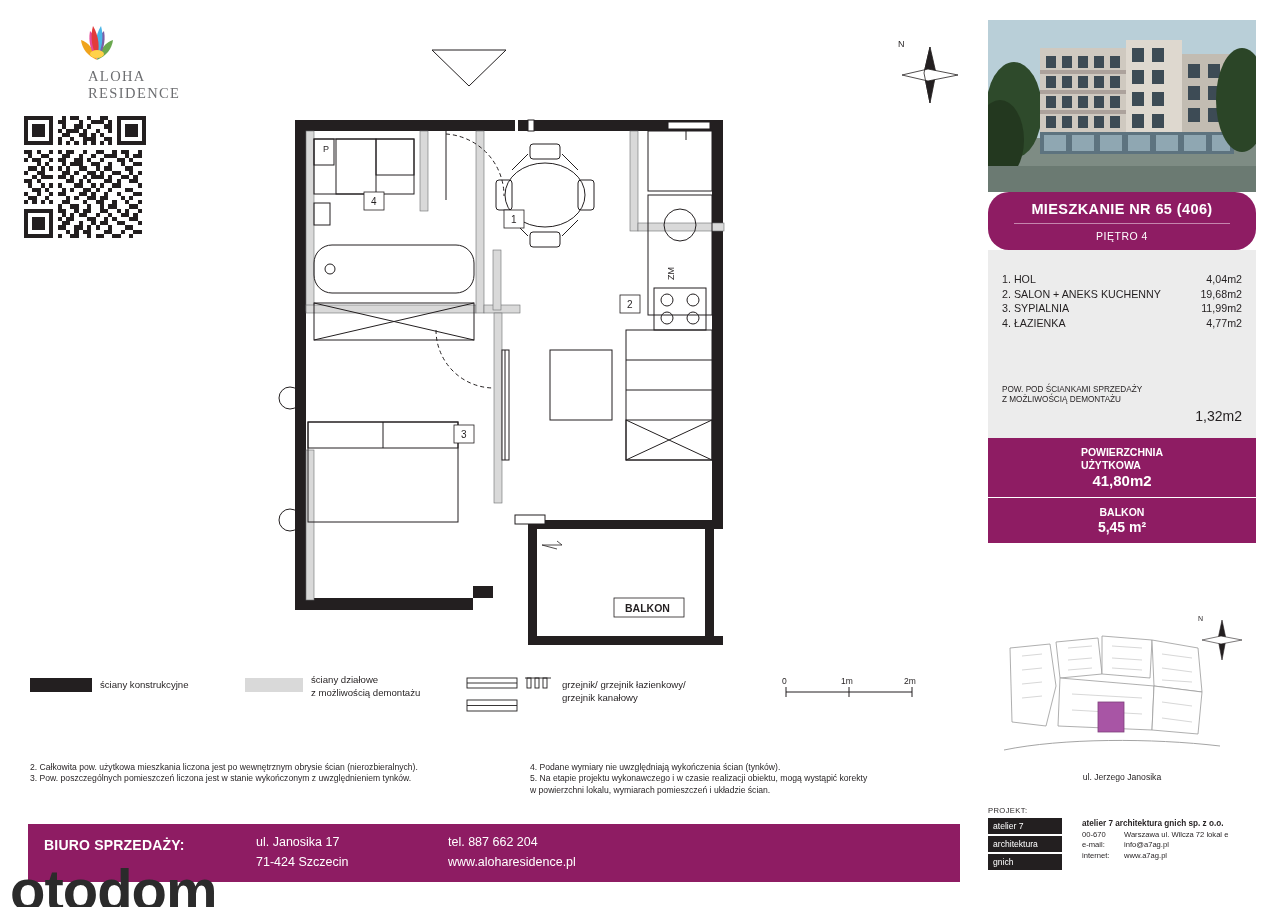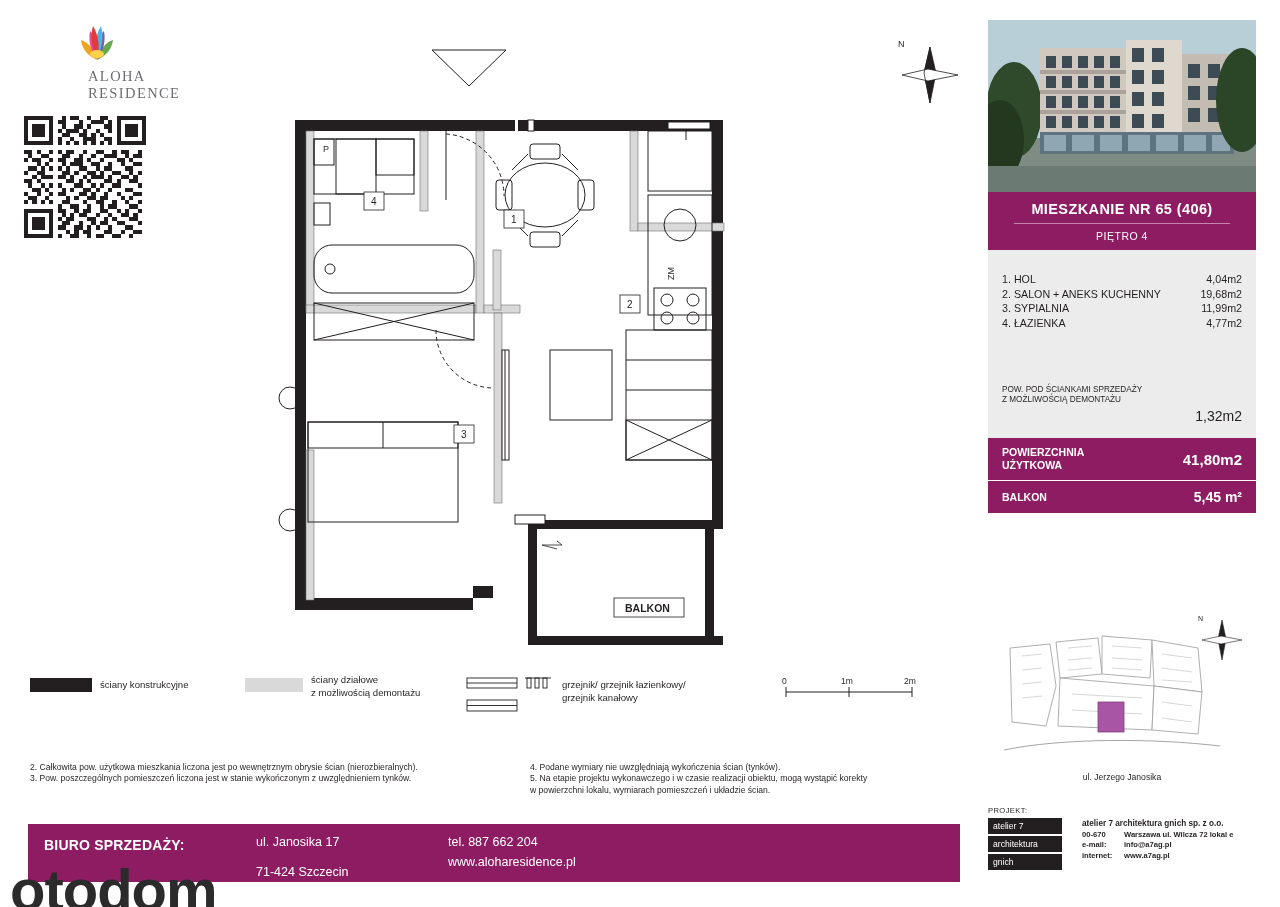"MIESZKANIE NR 65 (406)" .hdr-band { border-radius: none -> 21px }
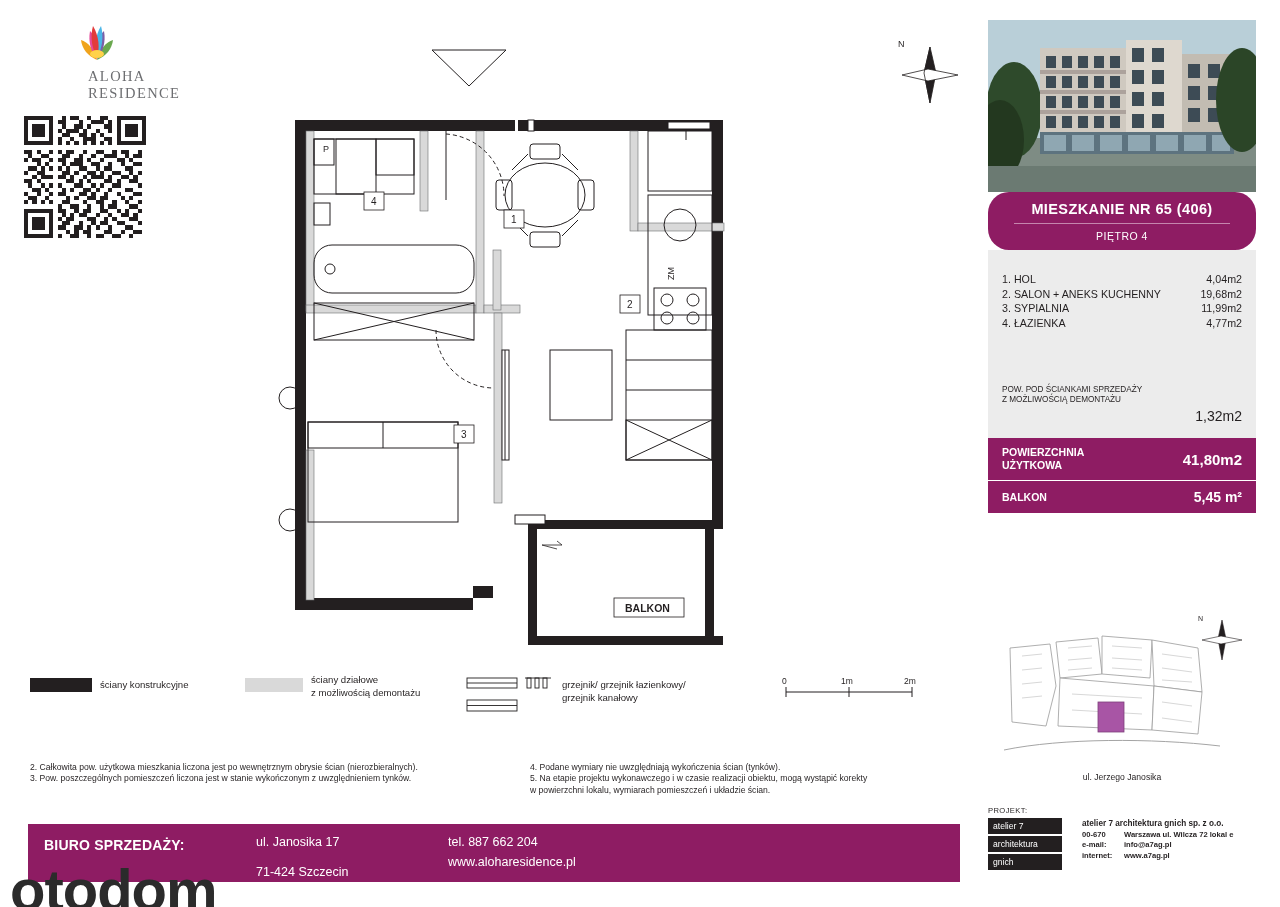"POWIERZCHNIA" .sum-row { flex-direction: none -> column }
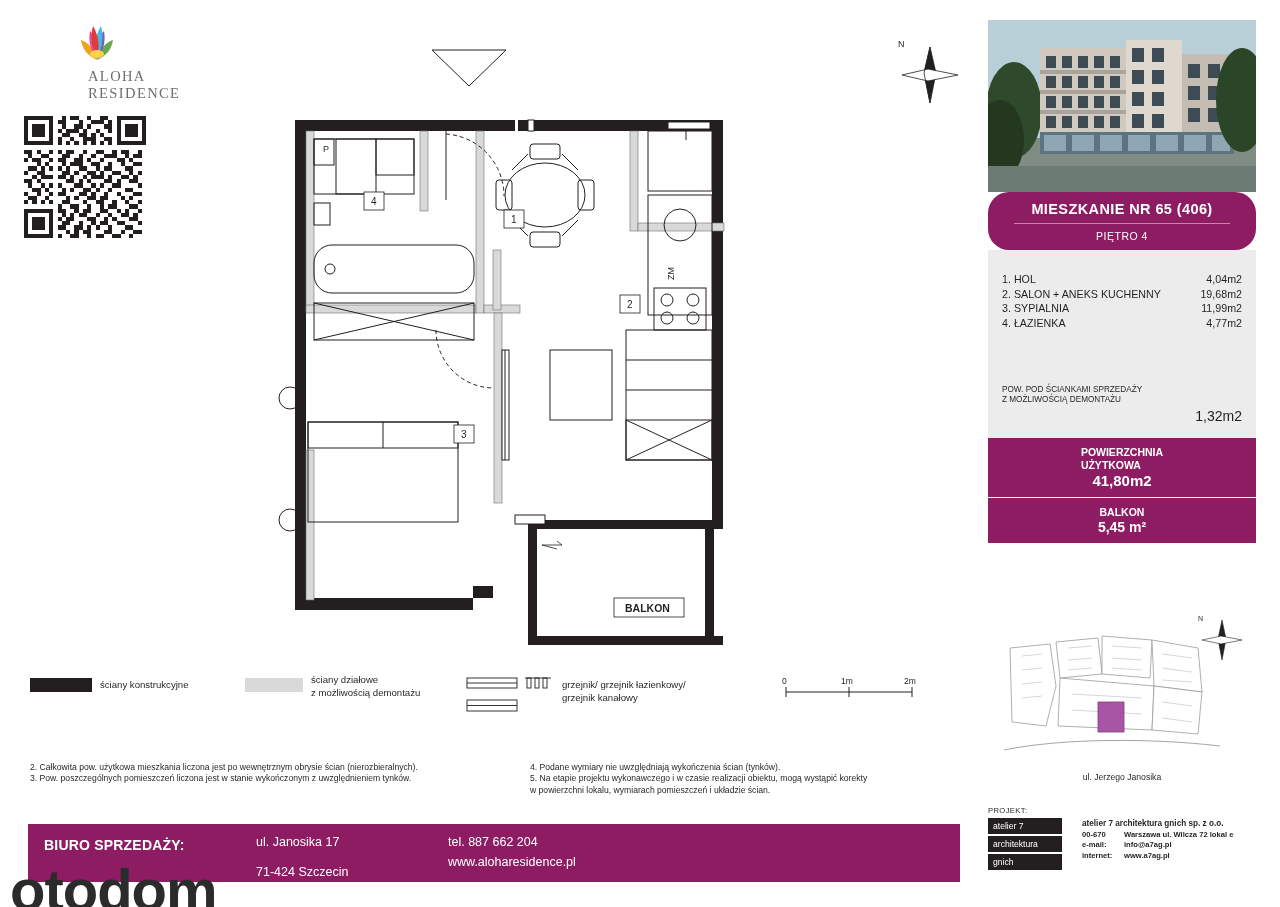"00-670" .pinfo .row { font-weight: bold -> none }
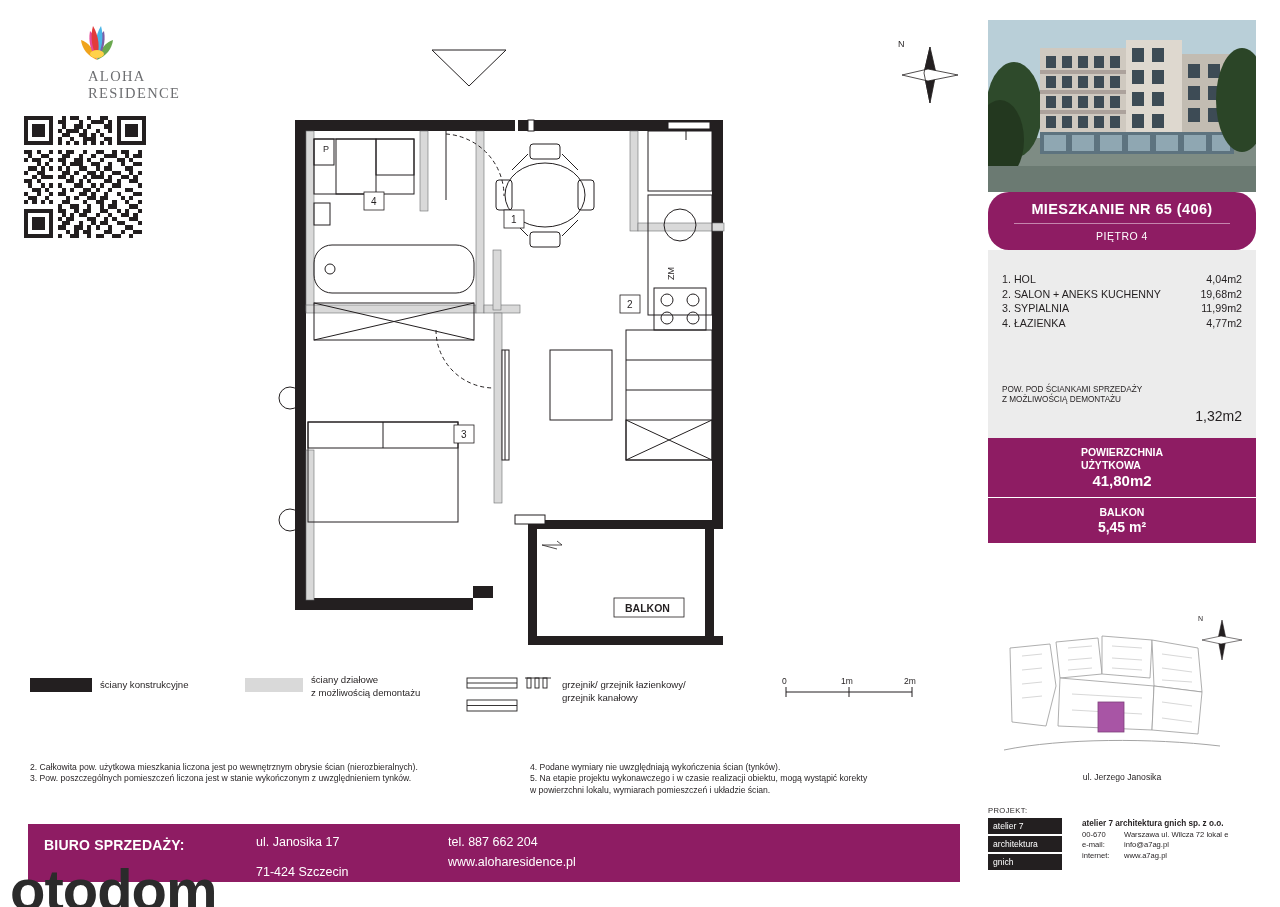"71-424 Szczecin" .footer .addr2 { top: 41px -> 31px }
